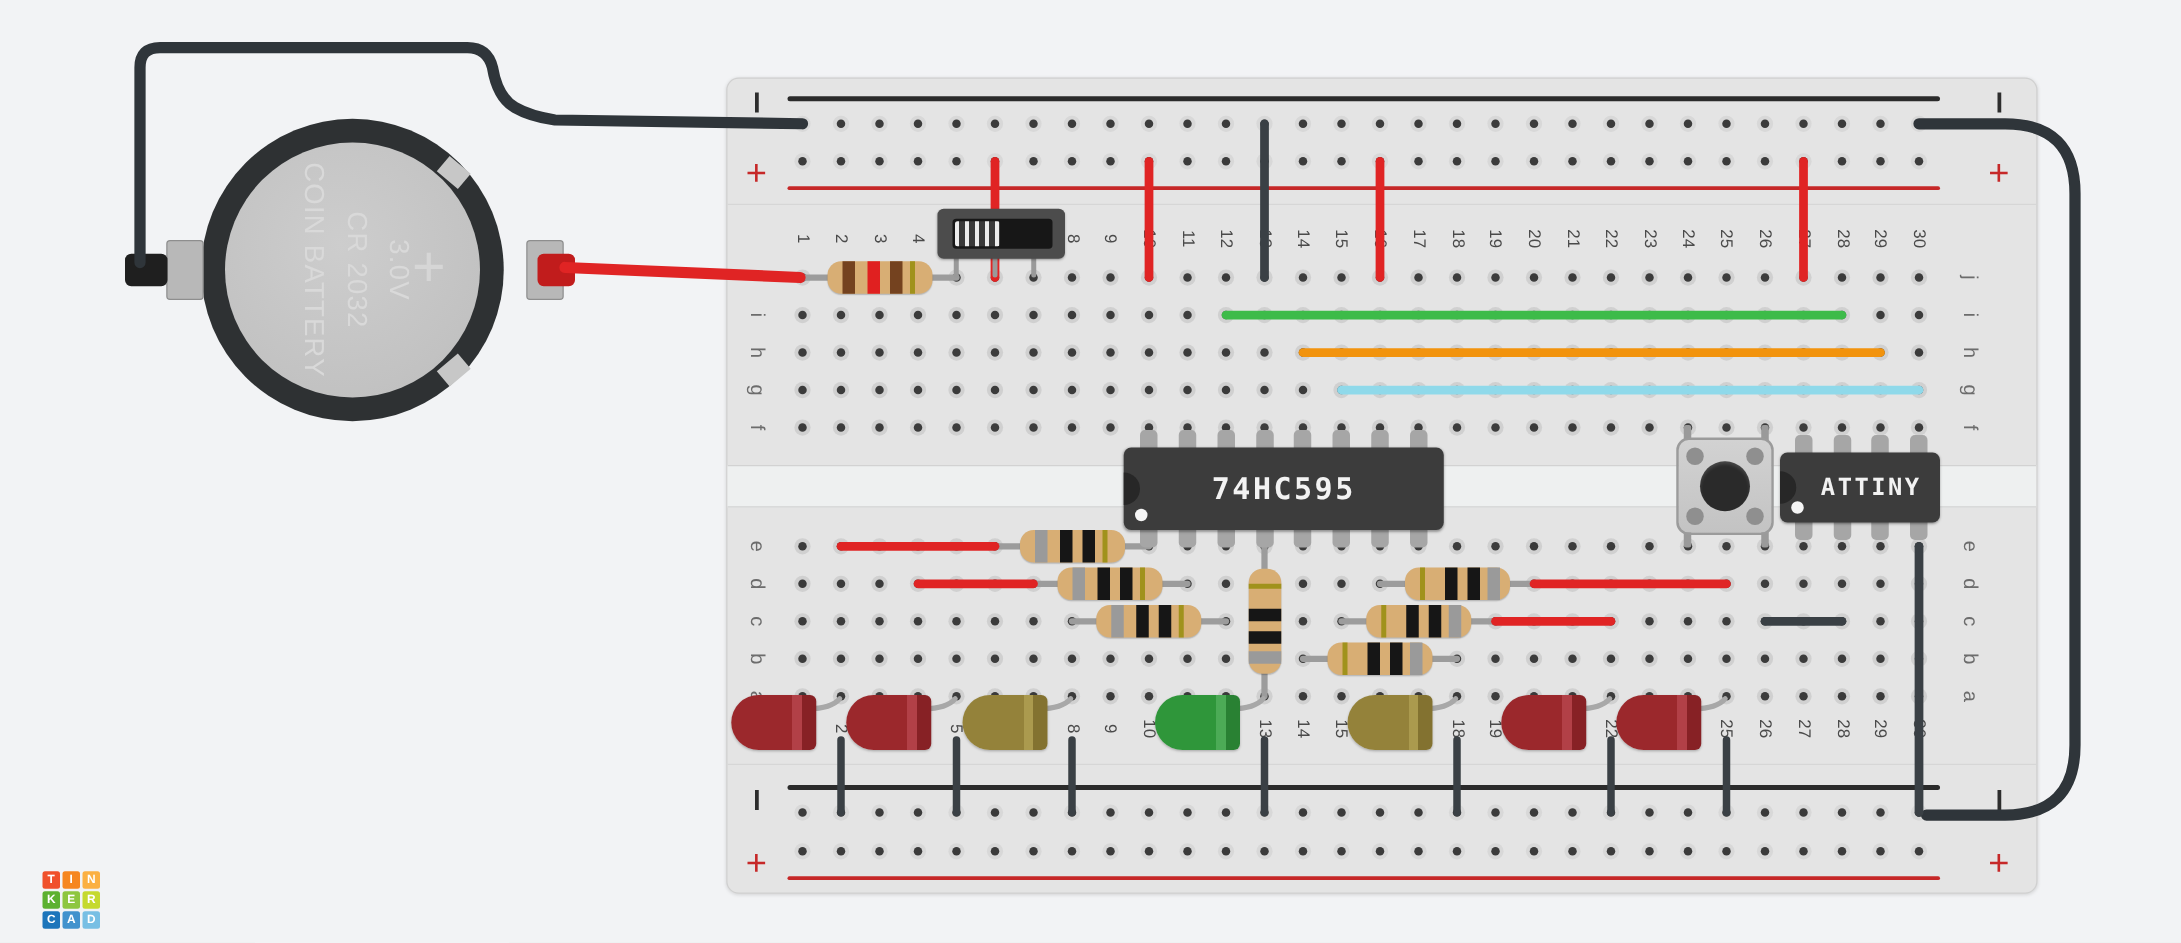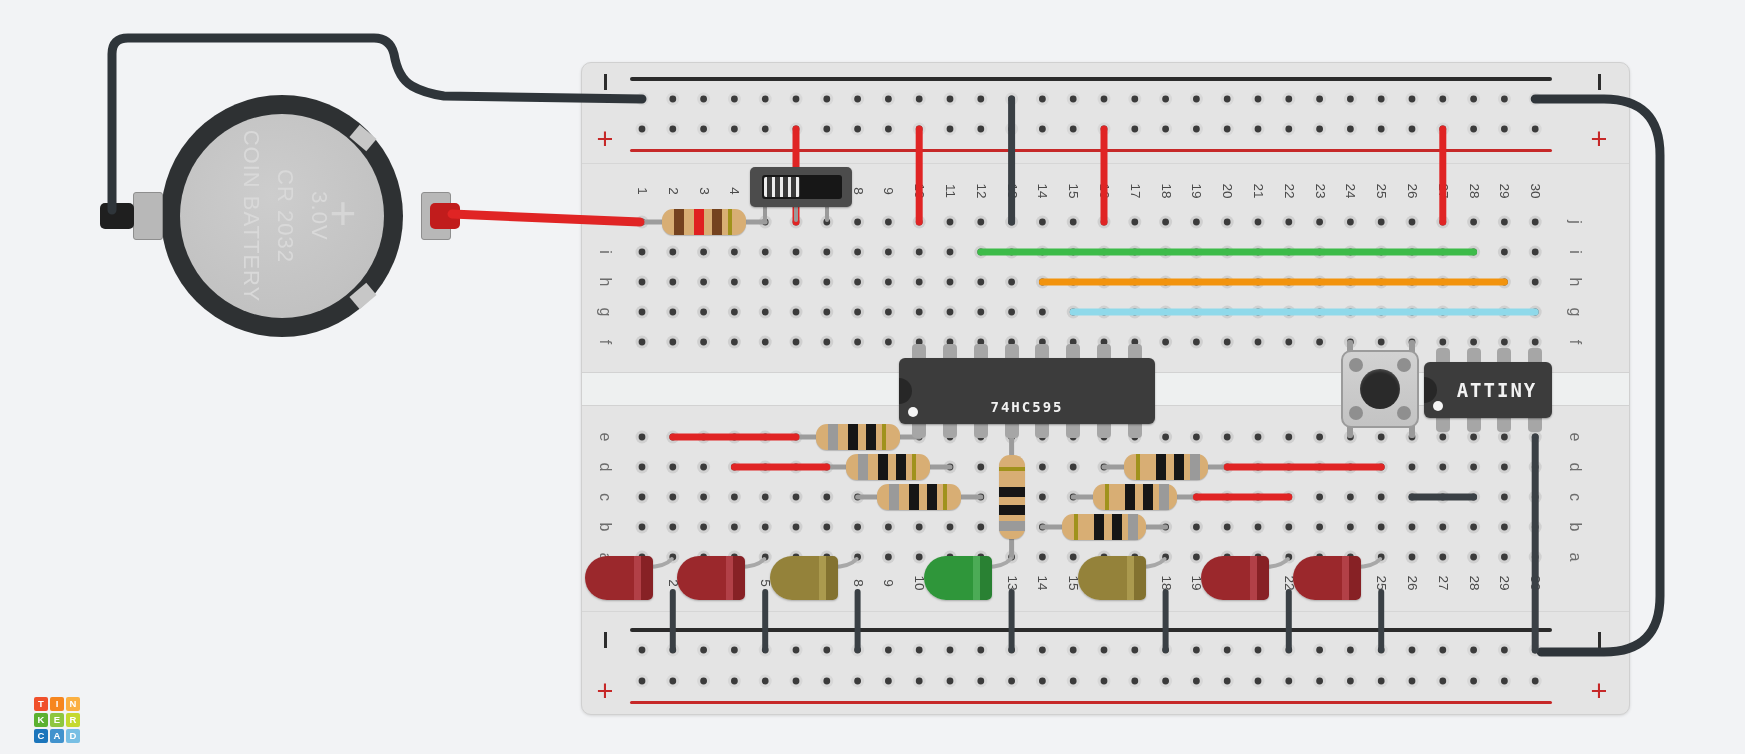"74HC595" div.chip-label { font-size: 14px -> 24px; margin-top: 16px -> none }
